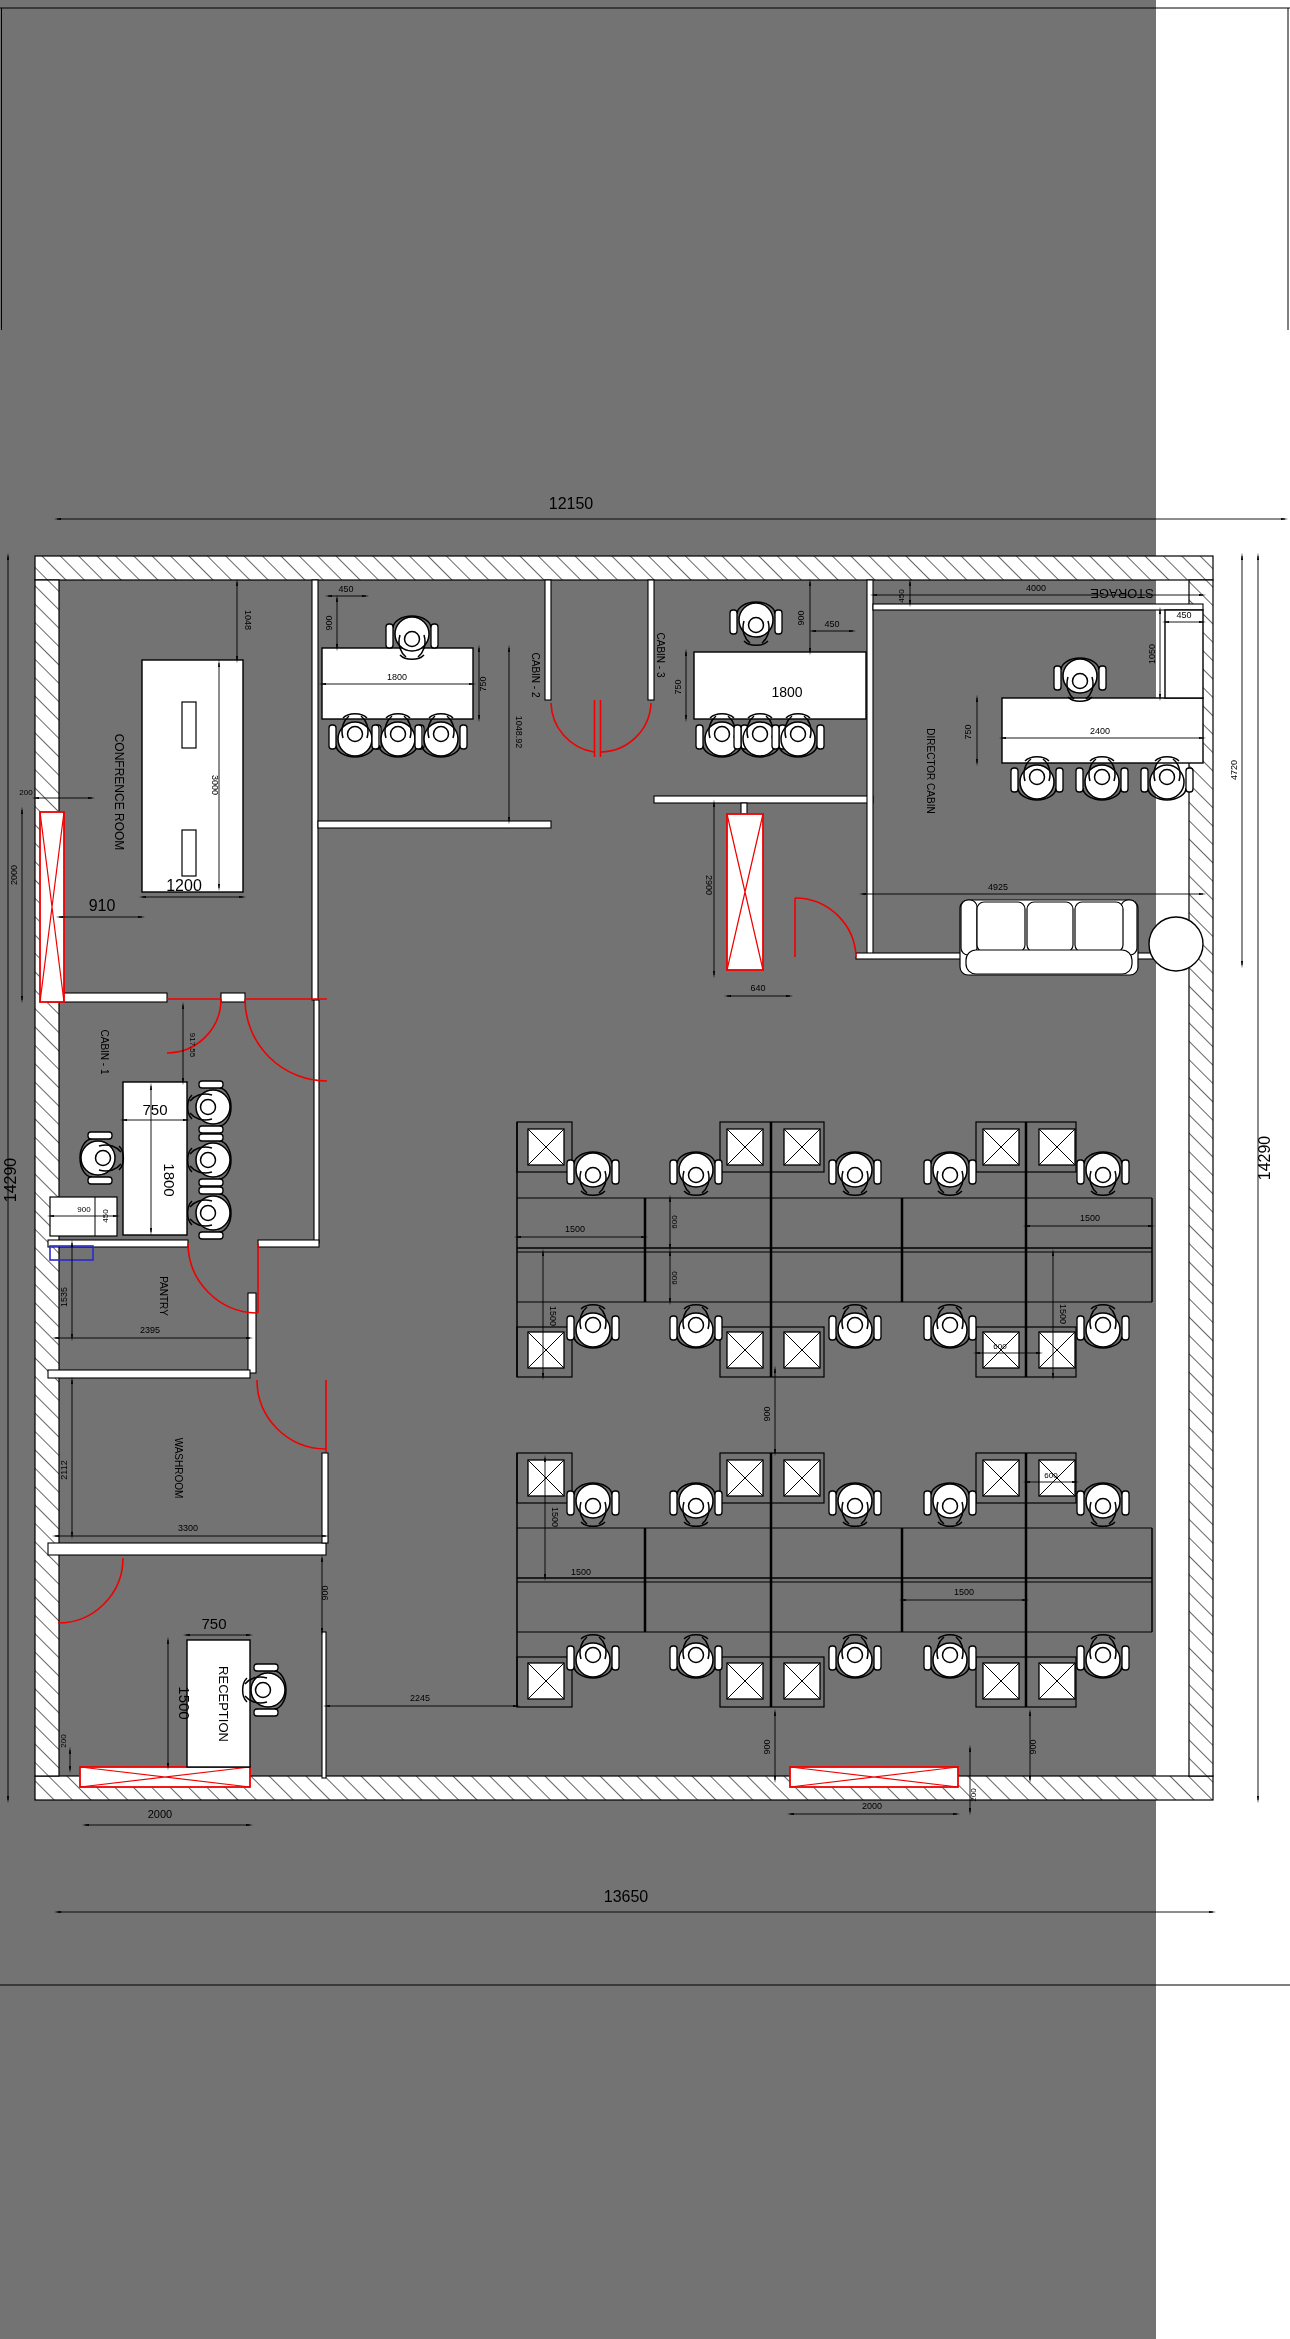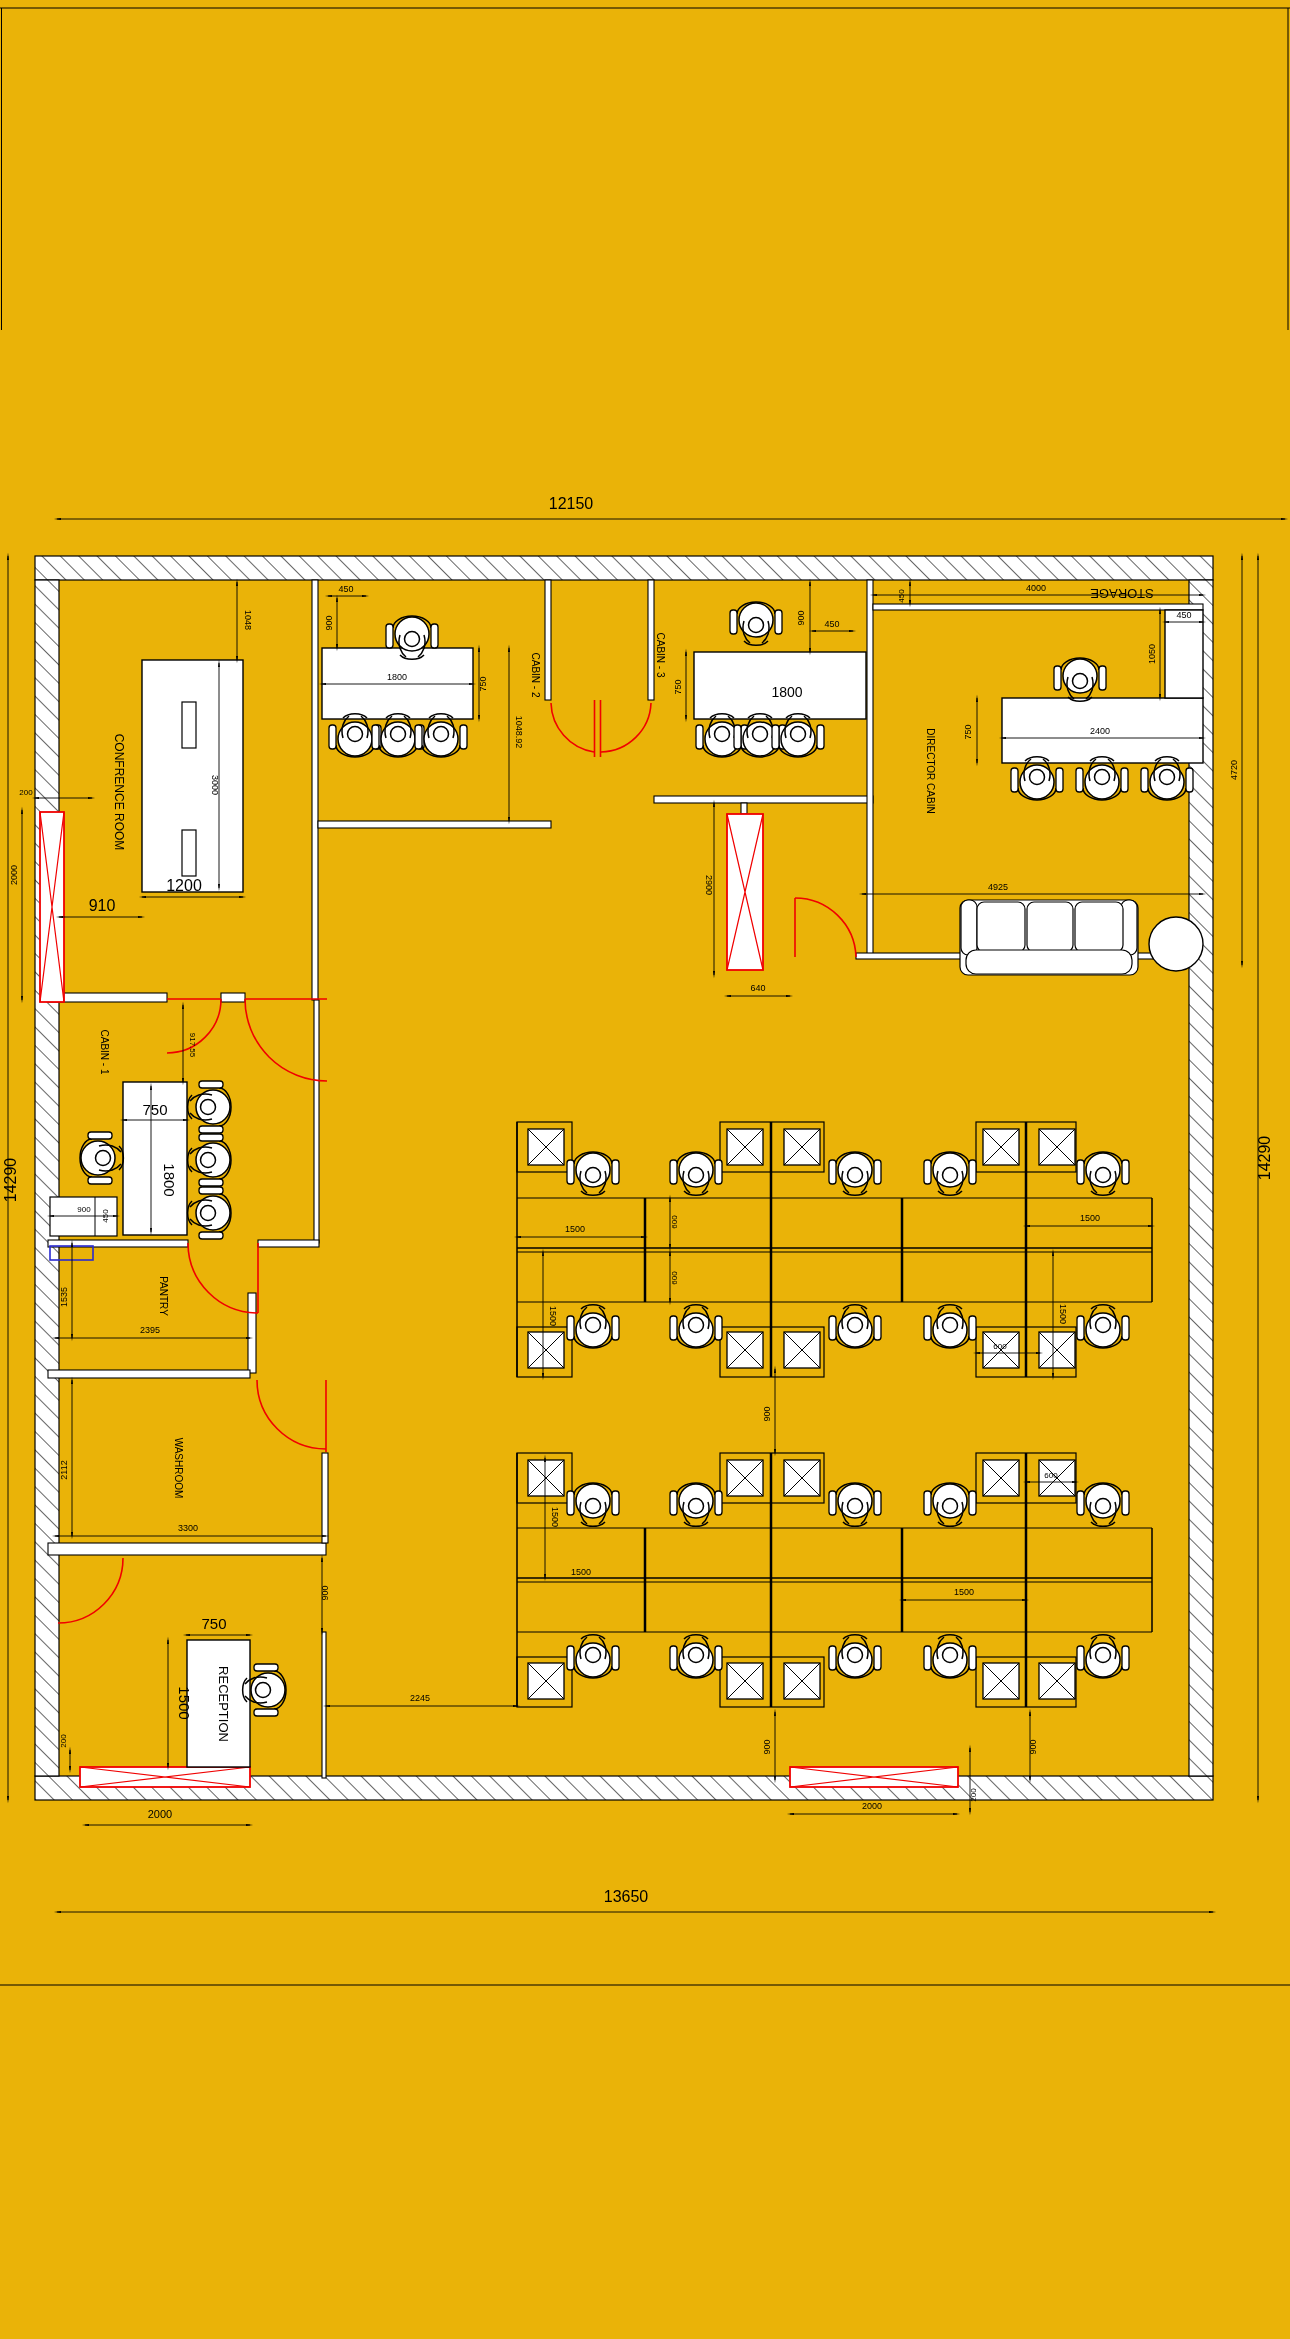"12150" .page { background: #eab308 -> #737373; width: 1290px -> 1156px }
